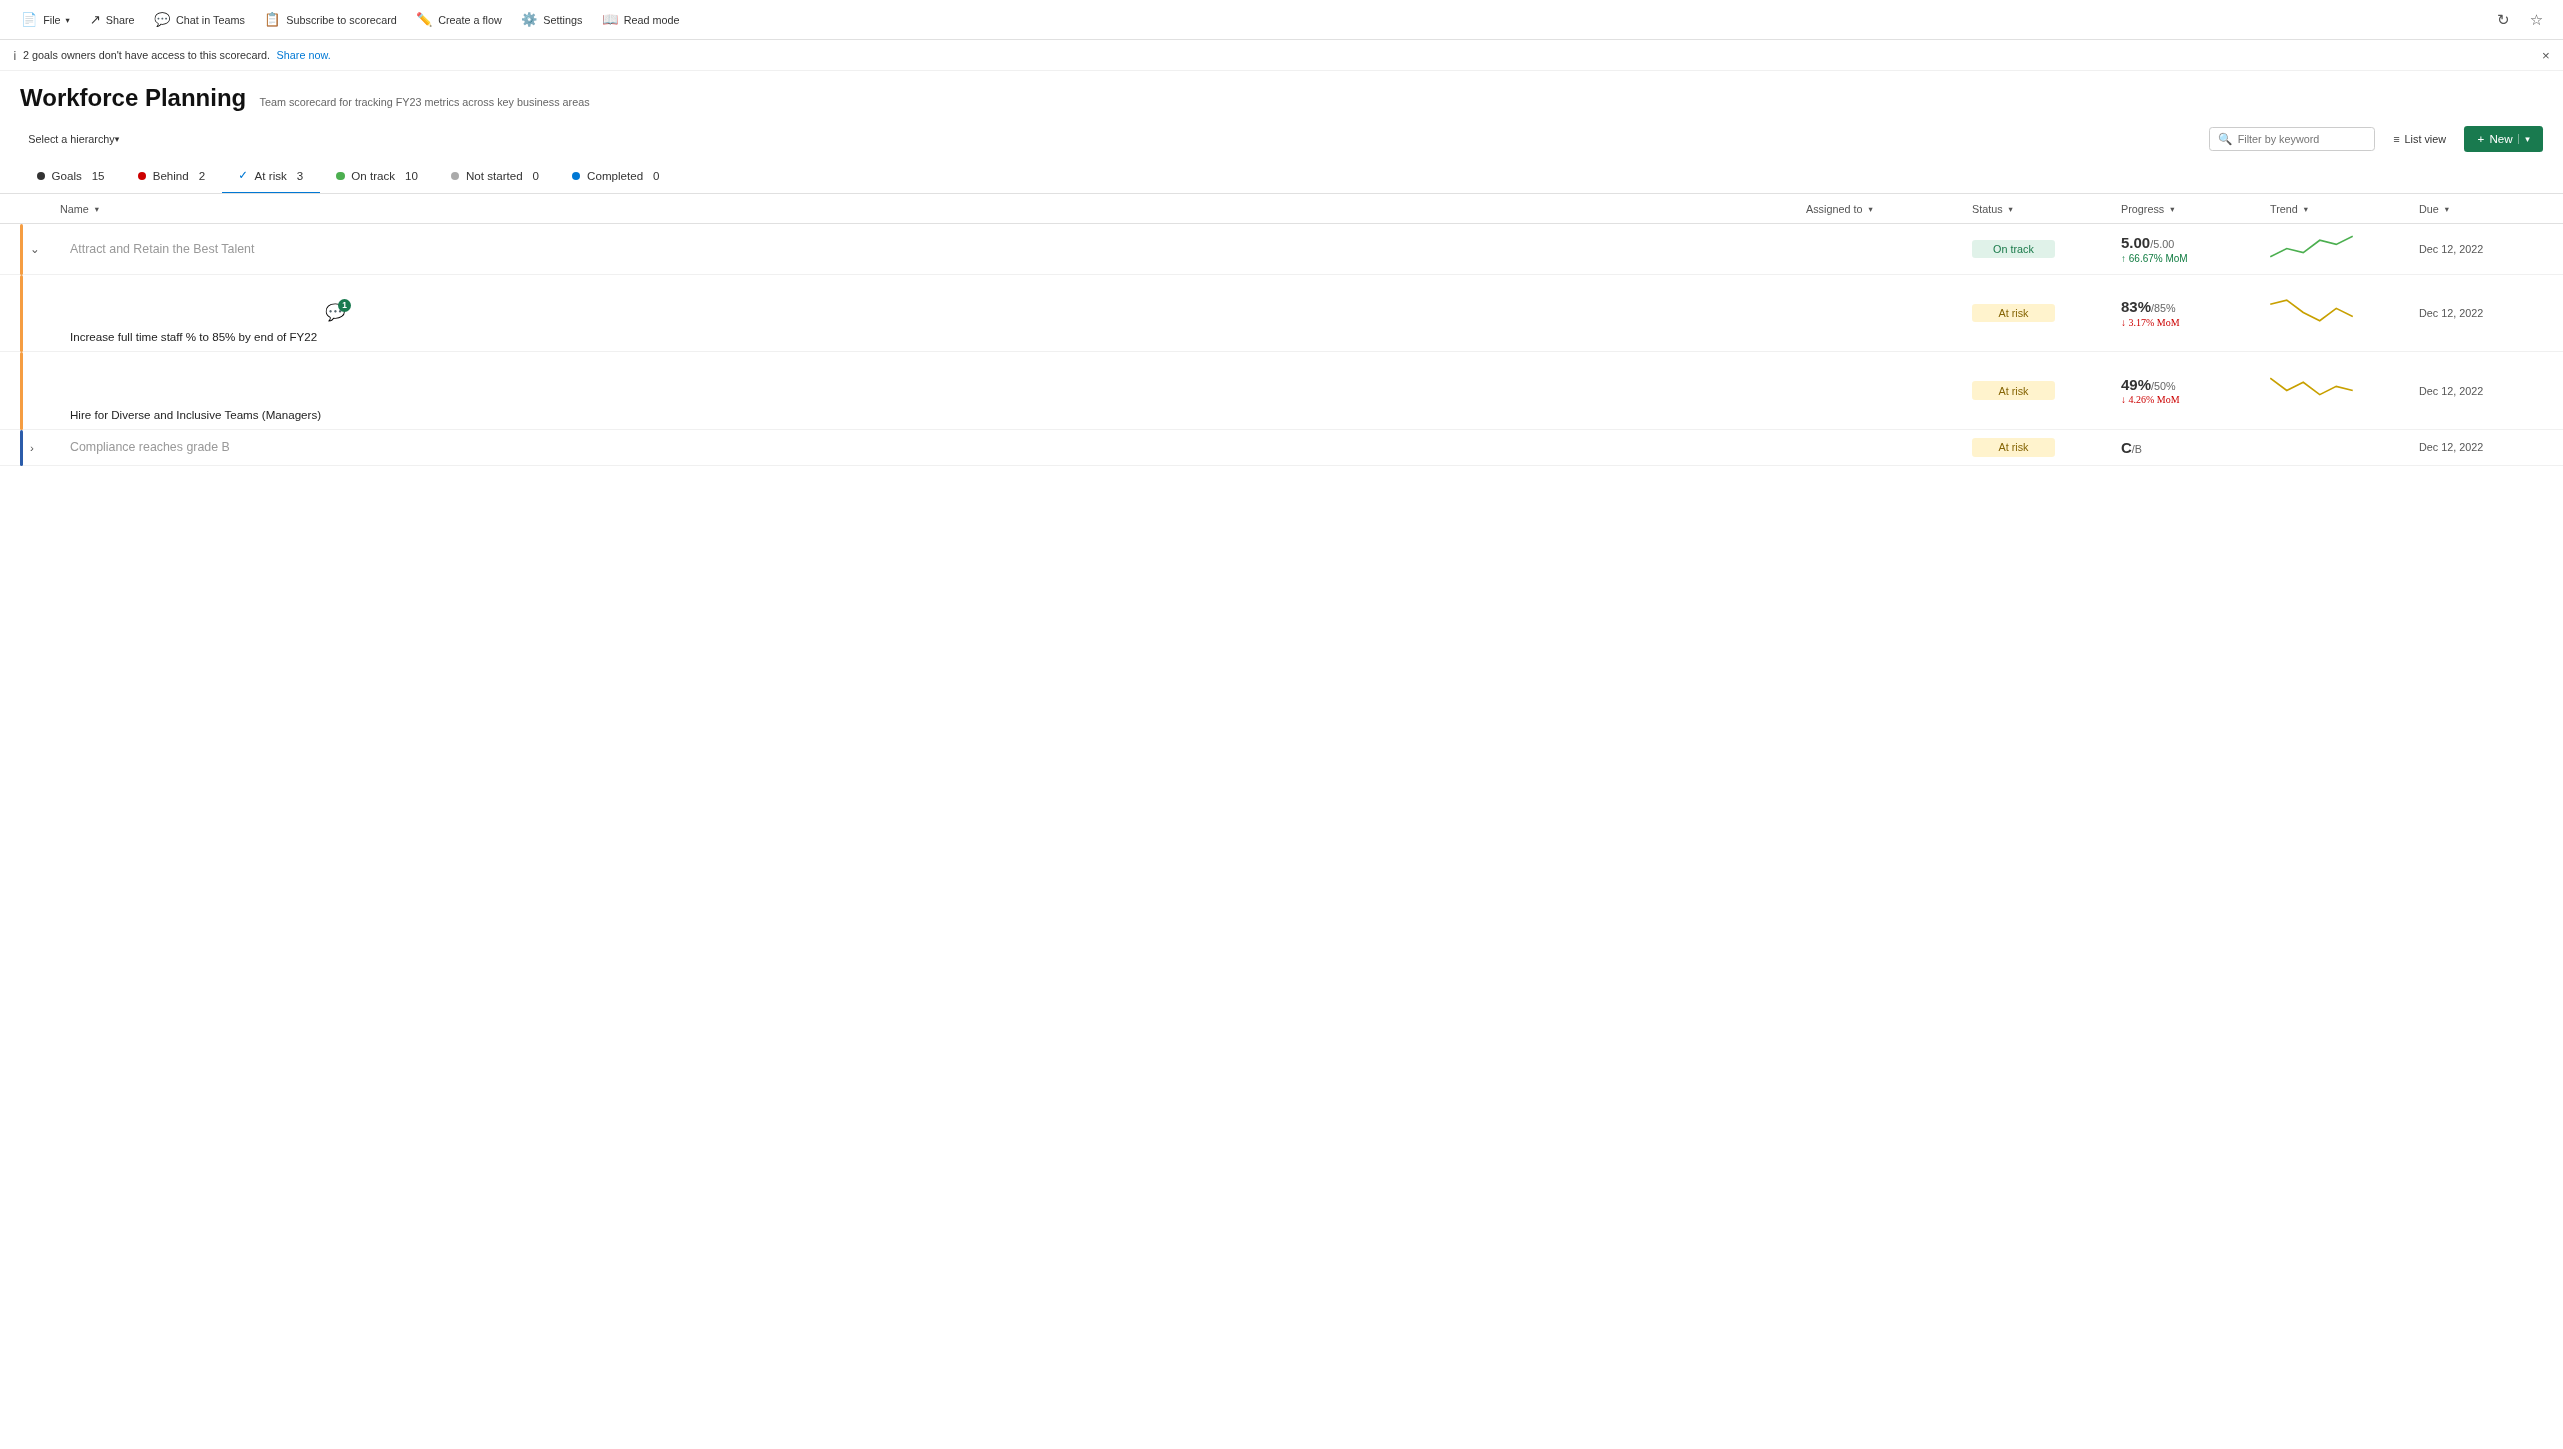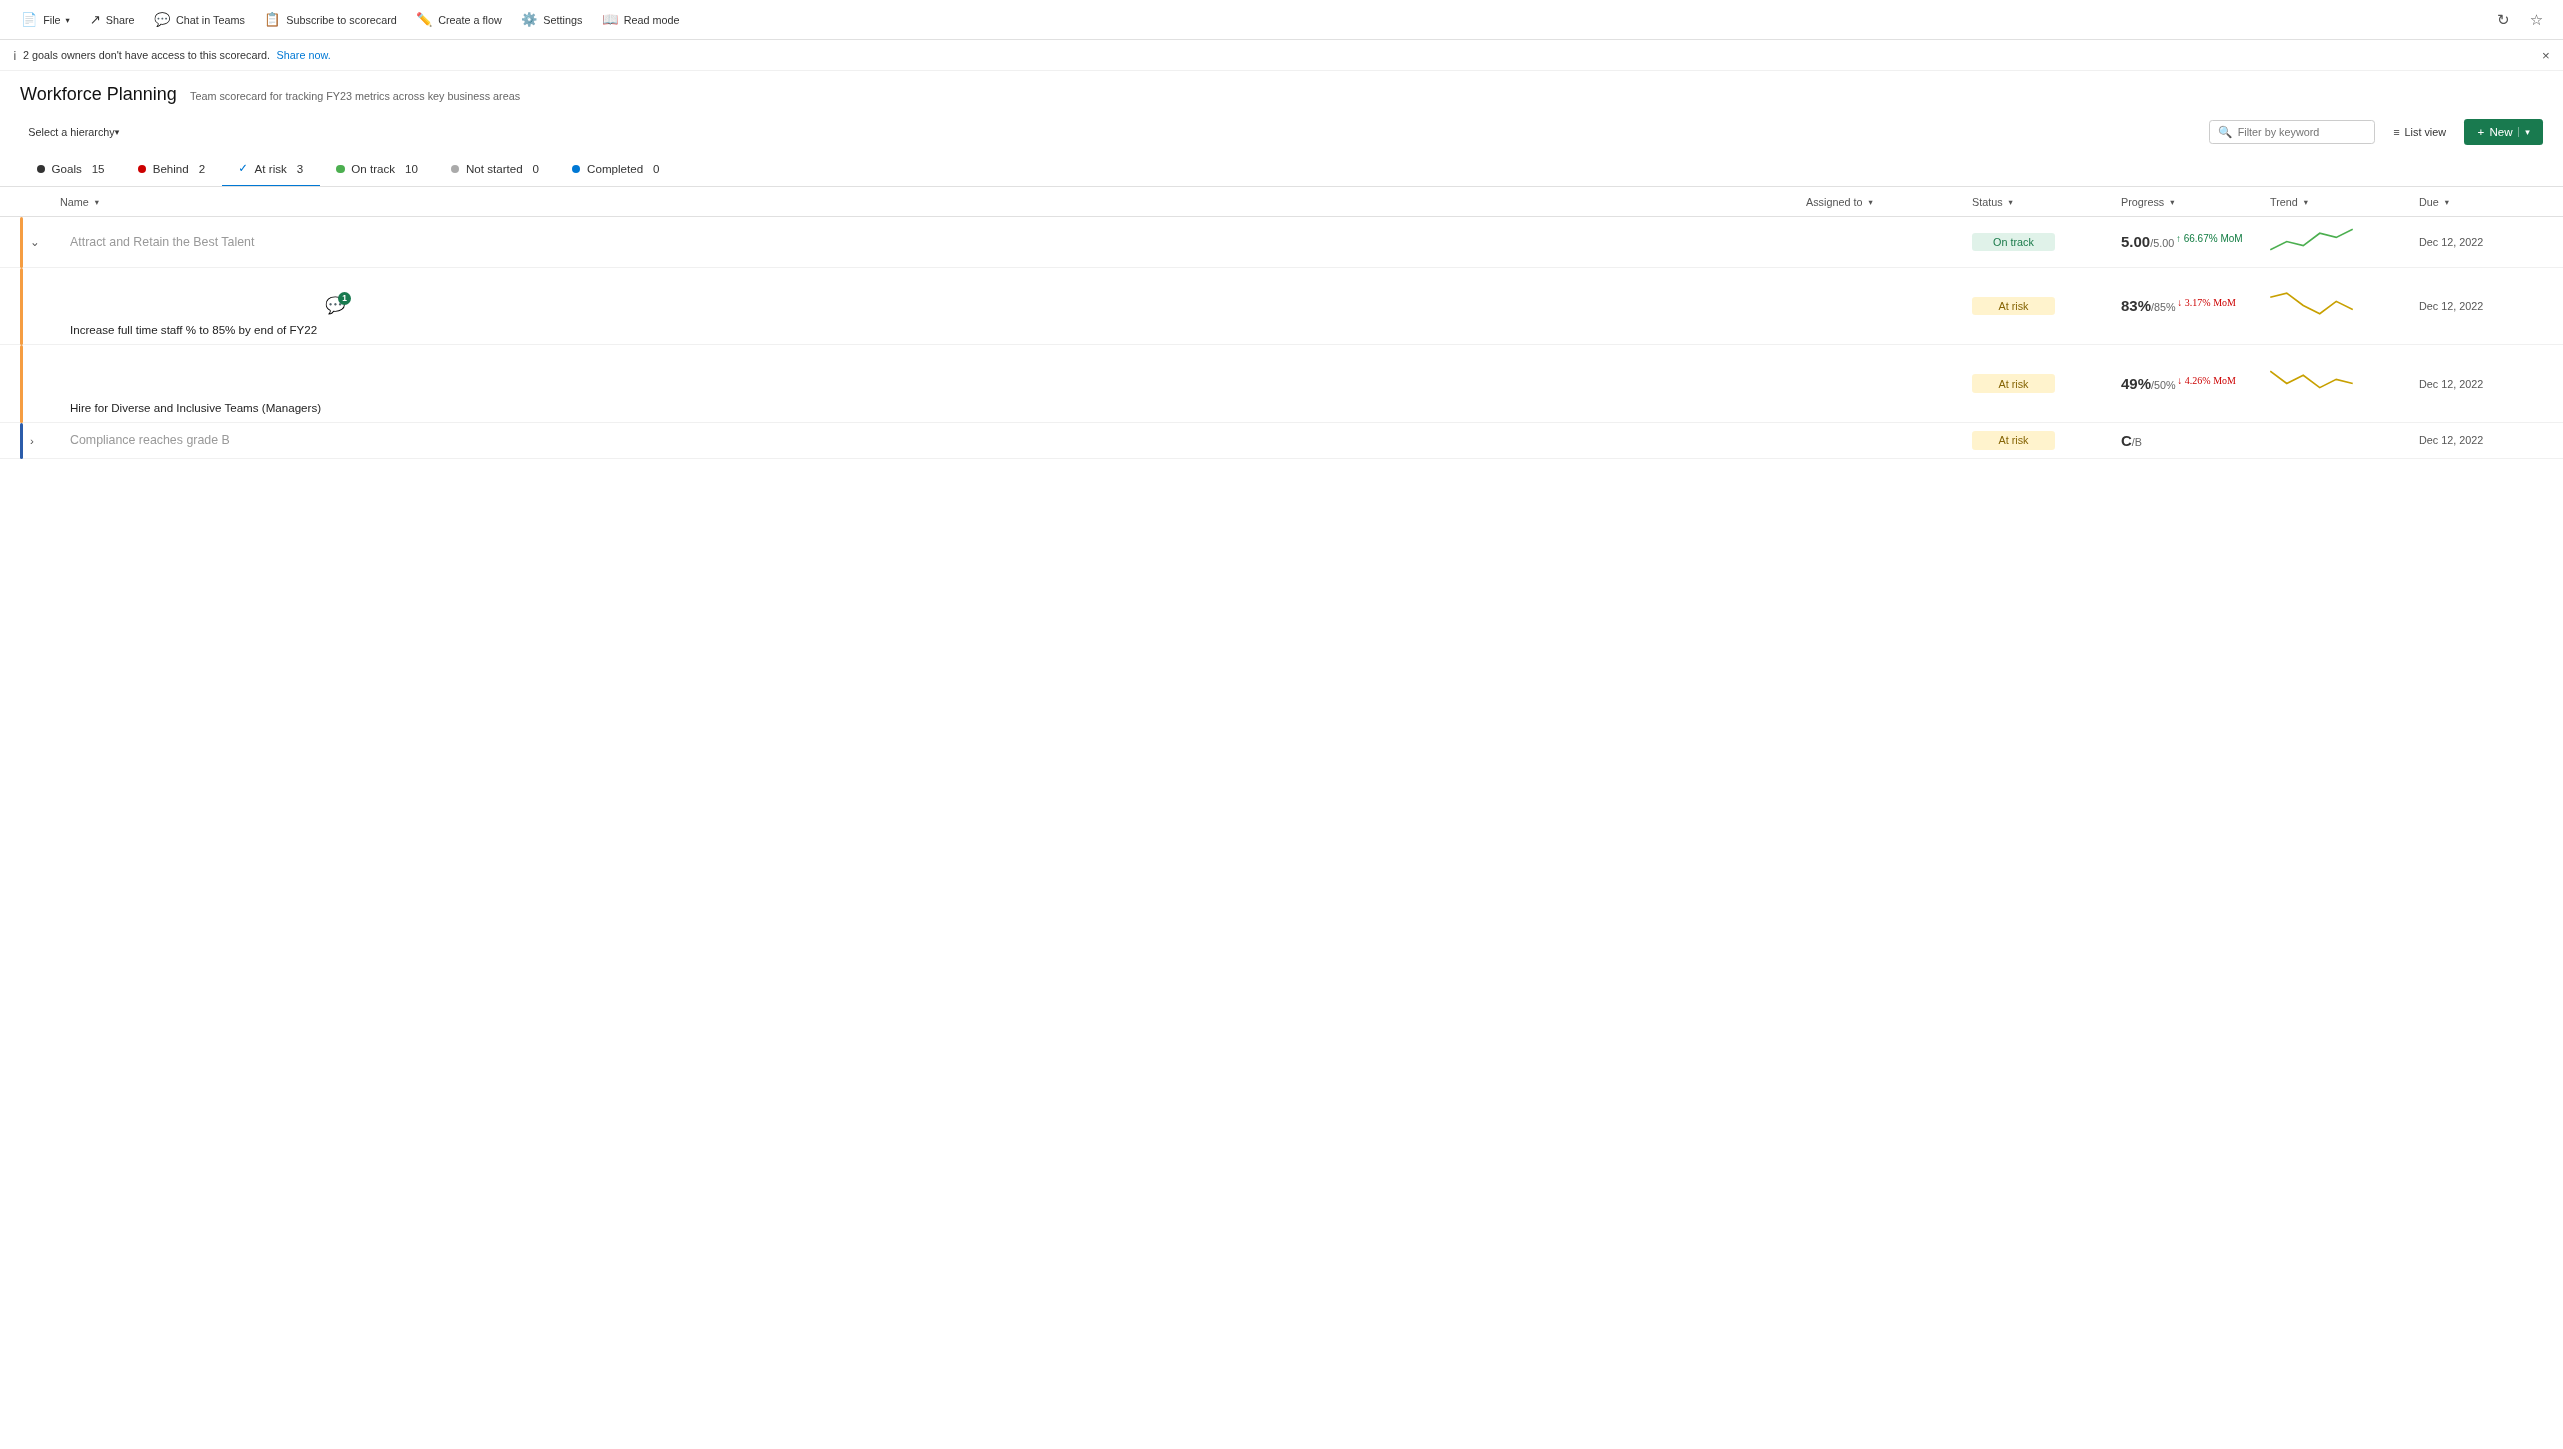"Workforce Planning" .page-title { font-size: 18px -> 24px; font-weight: 400 -> 700 }
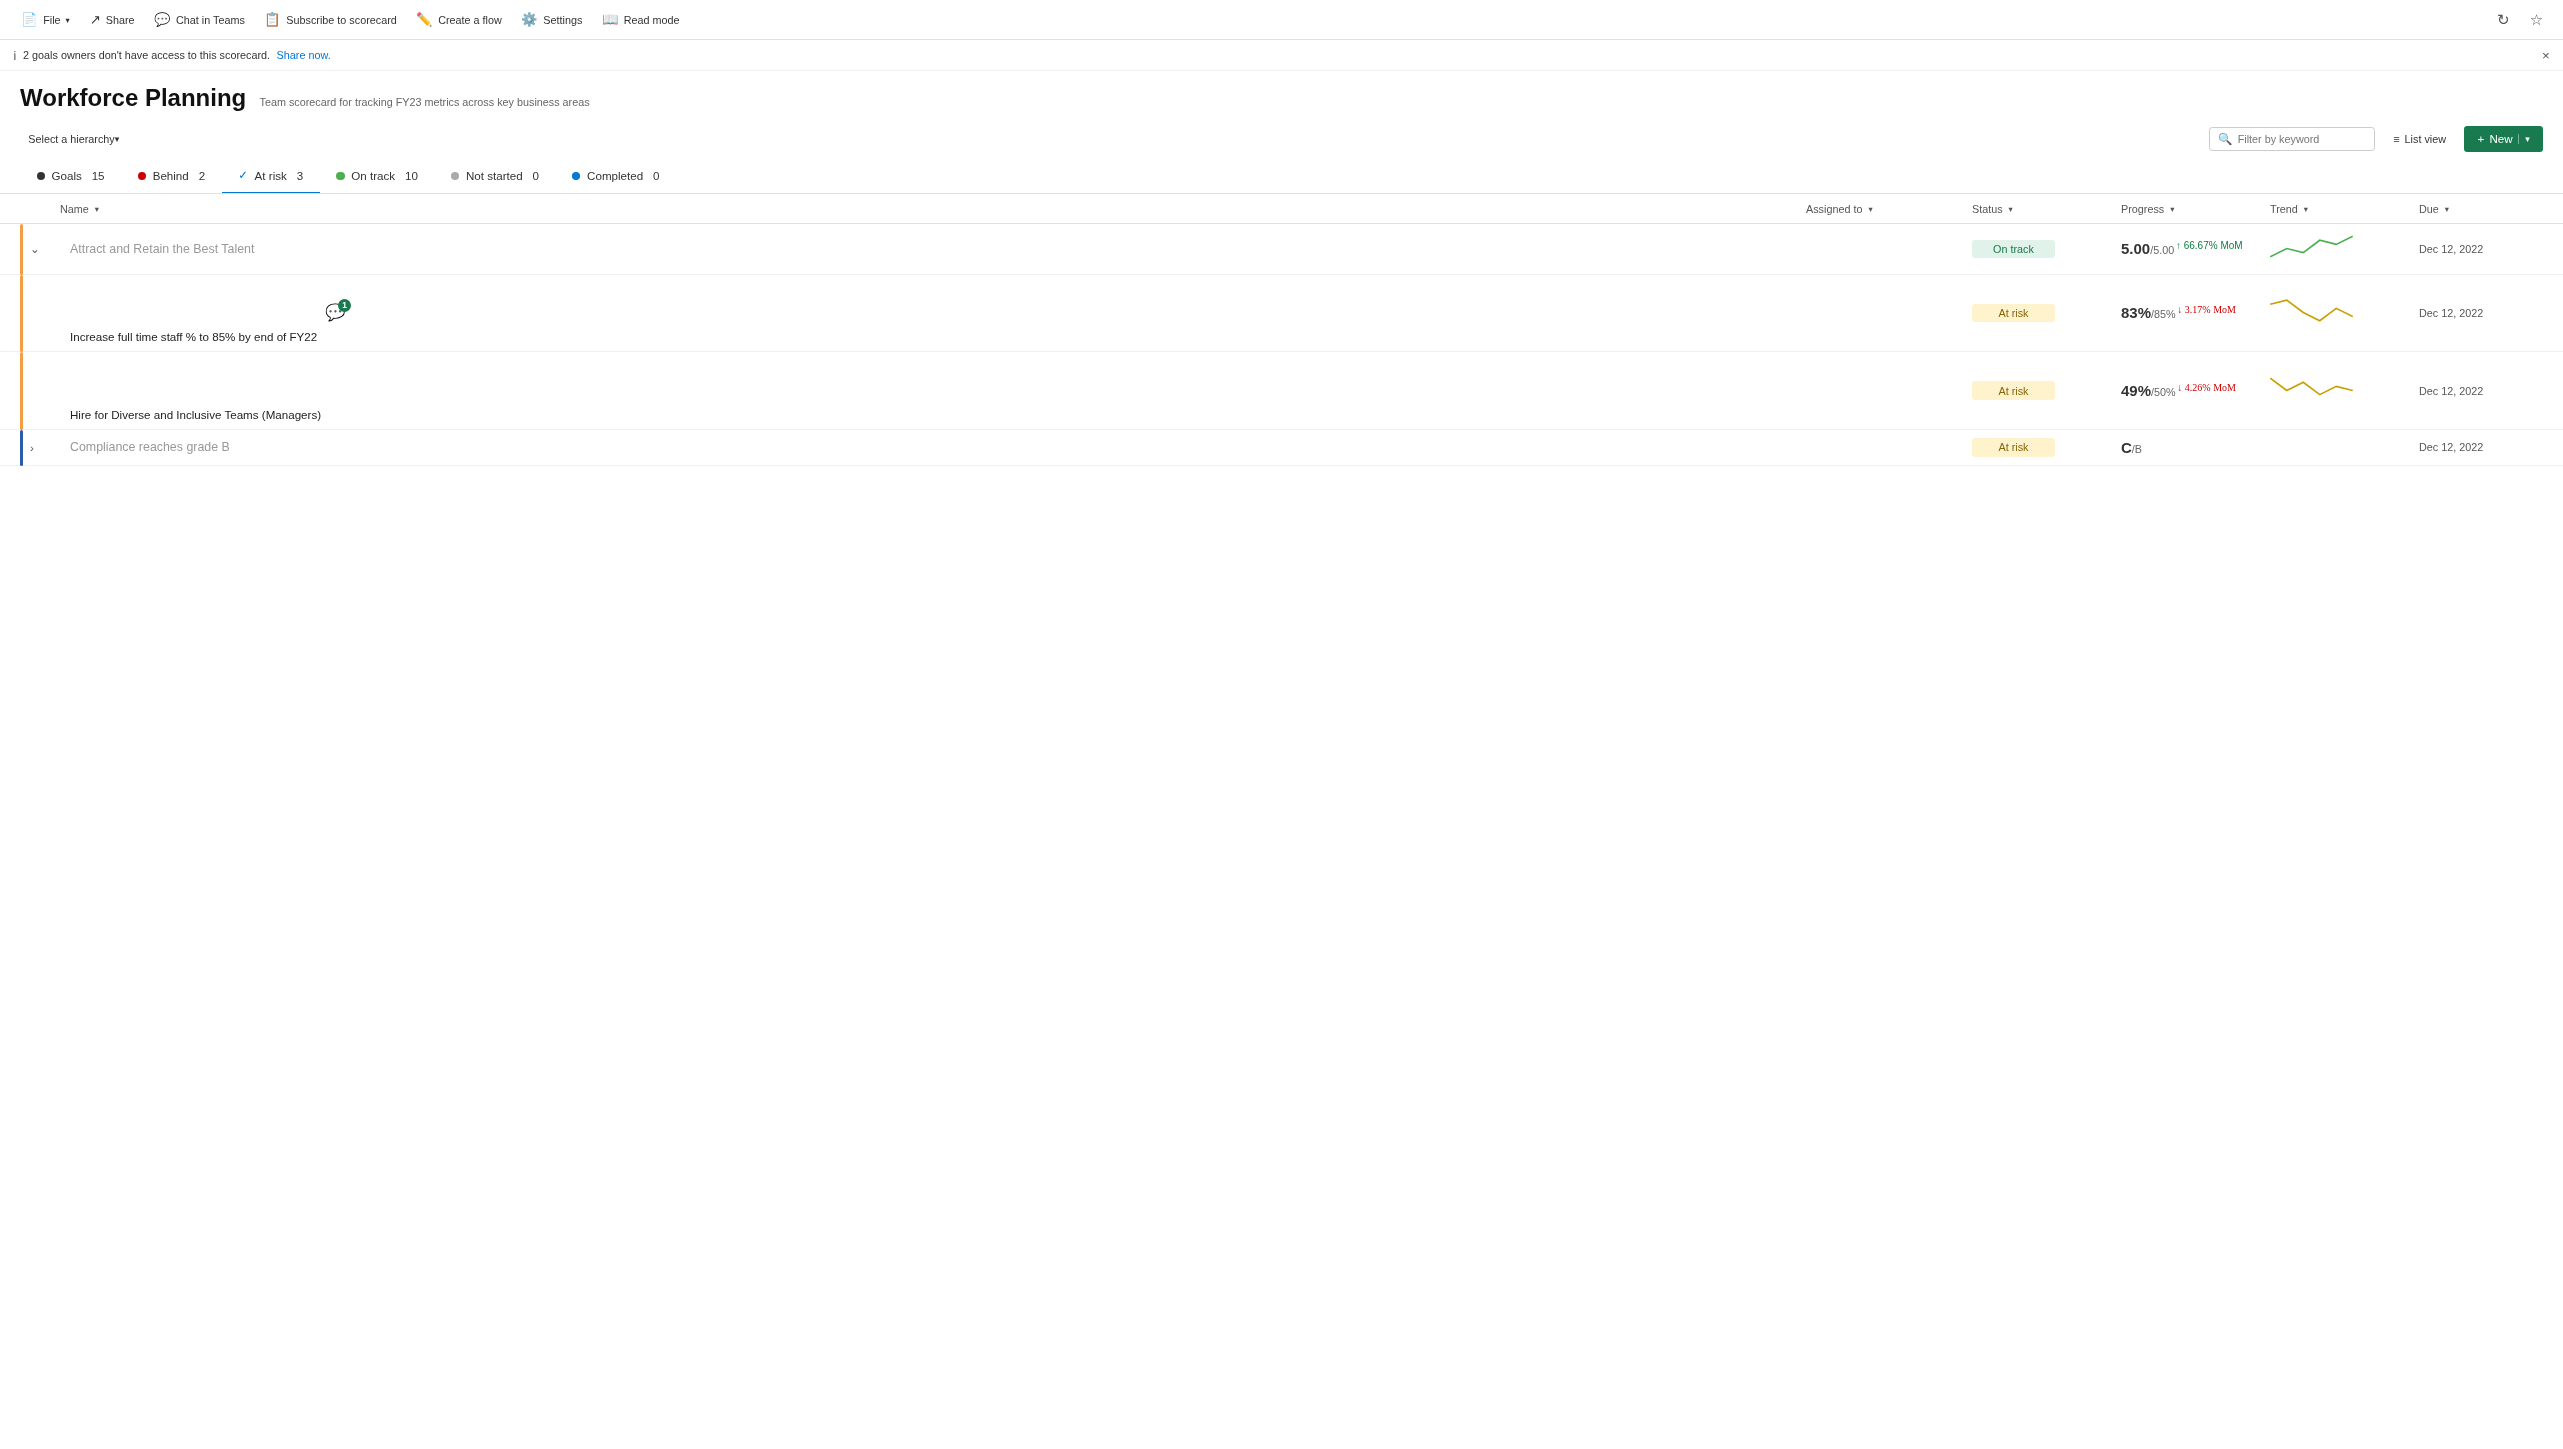"5.00/5.00" .progress-cell { flex-direction: row -> column }
